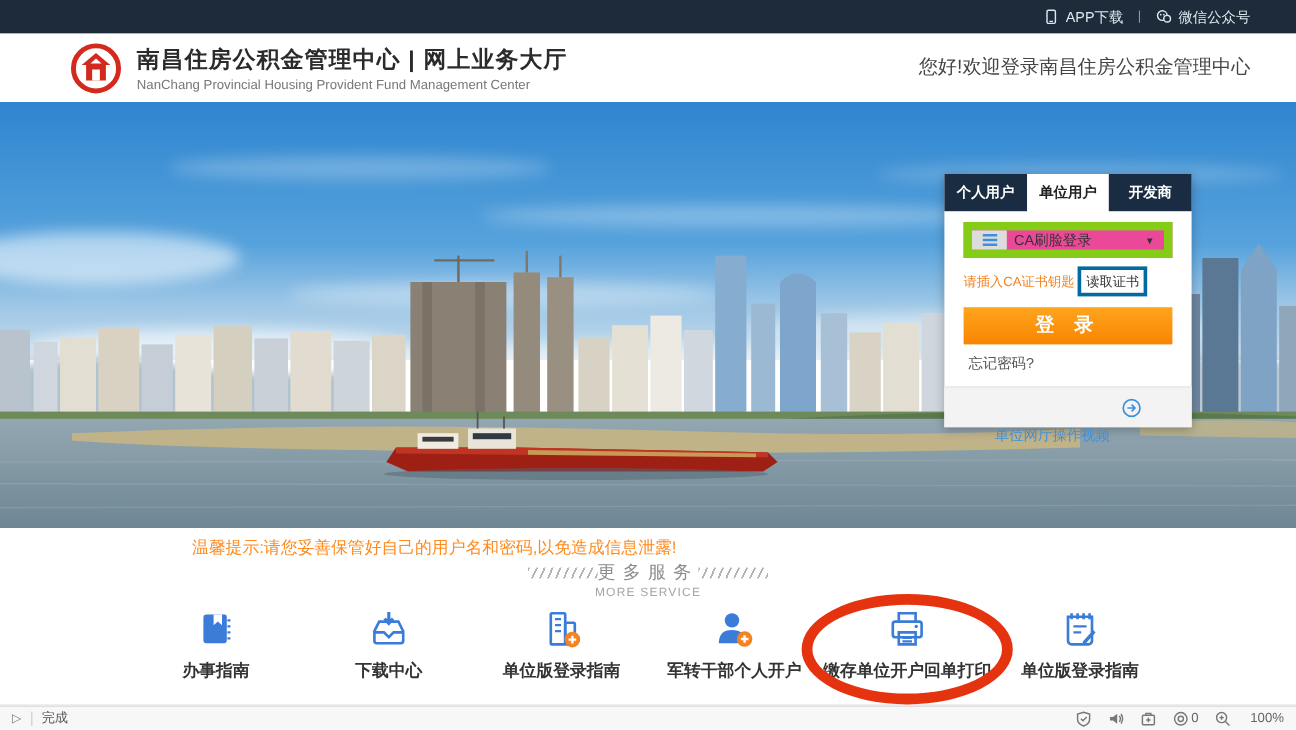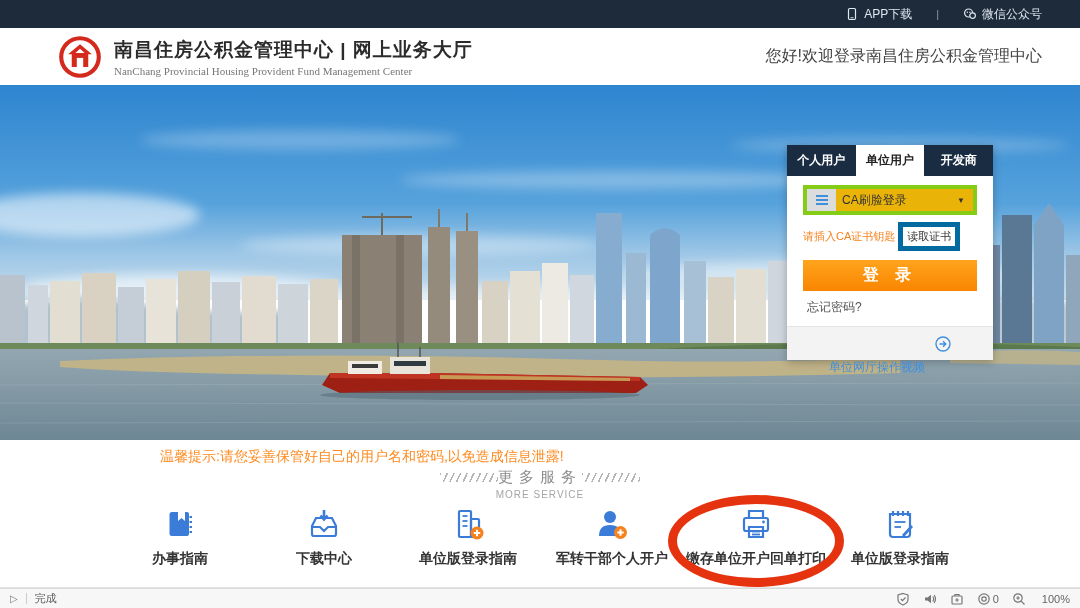"APP下载" .topbar { gap: 24px -> 12px }
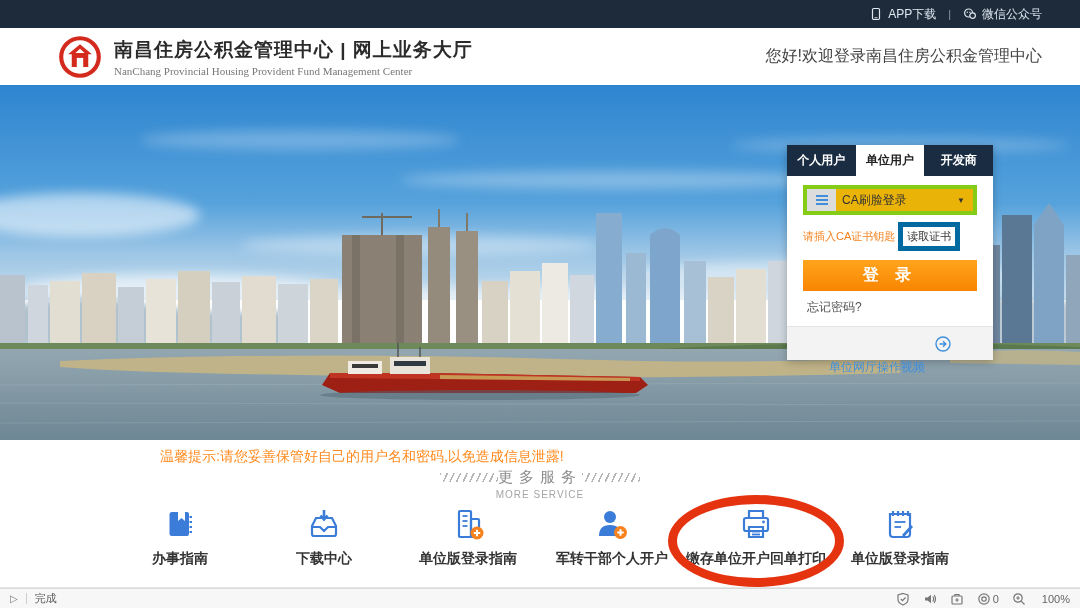"NanChang Provincial Housing Provident" .header-subtitle { font-family: Liberation Serif, serif -> none }
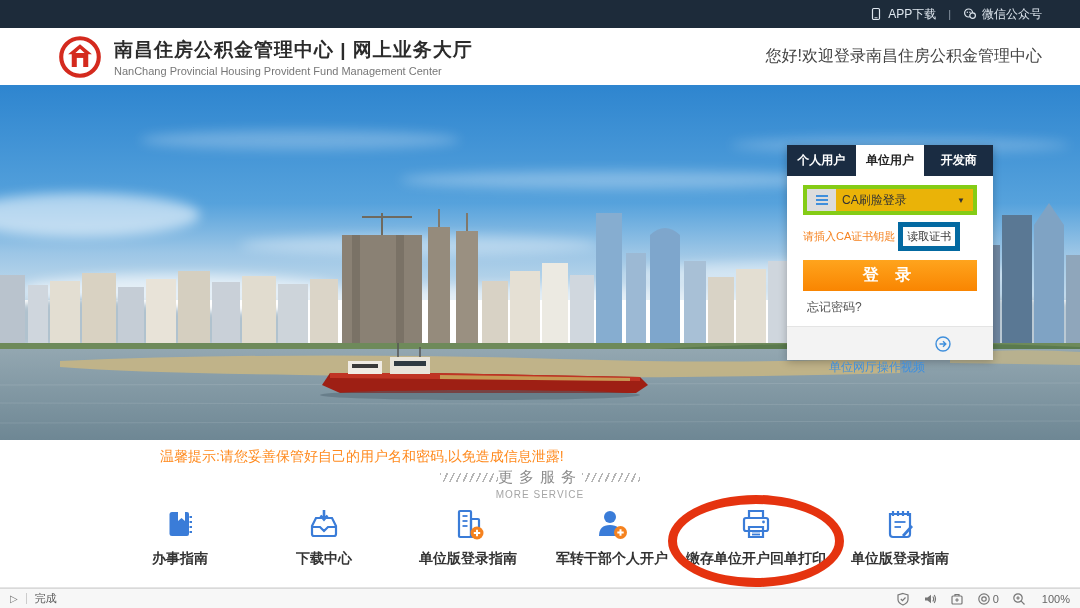"CA刷脸登录" .field-row { background: #eab308 -> #ec4899; border: 4px solid #84cc16 -> 7px solid #84cc16 }
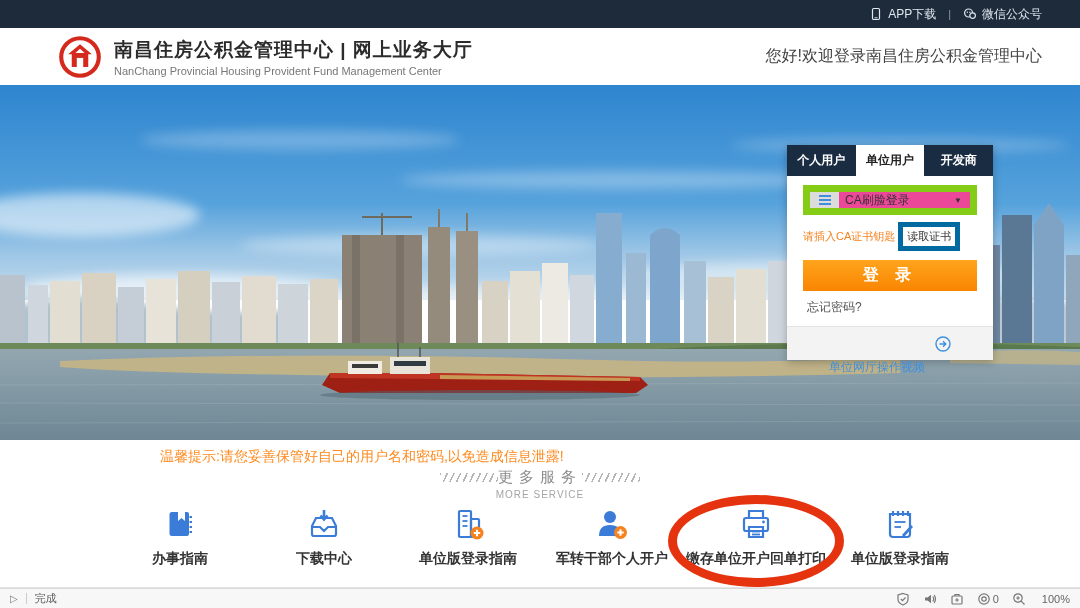"读取证书" .read-cert-btn { border: 5px solid #0369a1 -> 3px solid #0369a1 }
